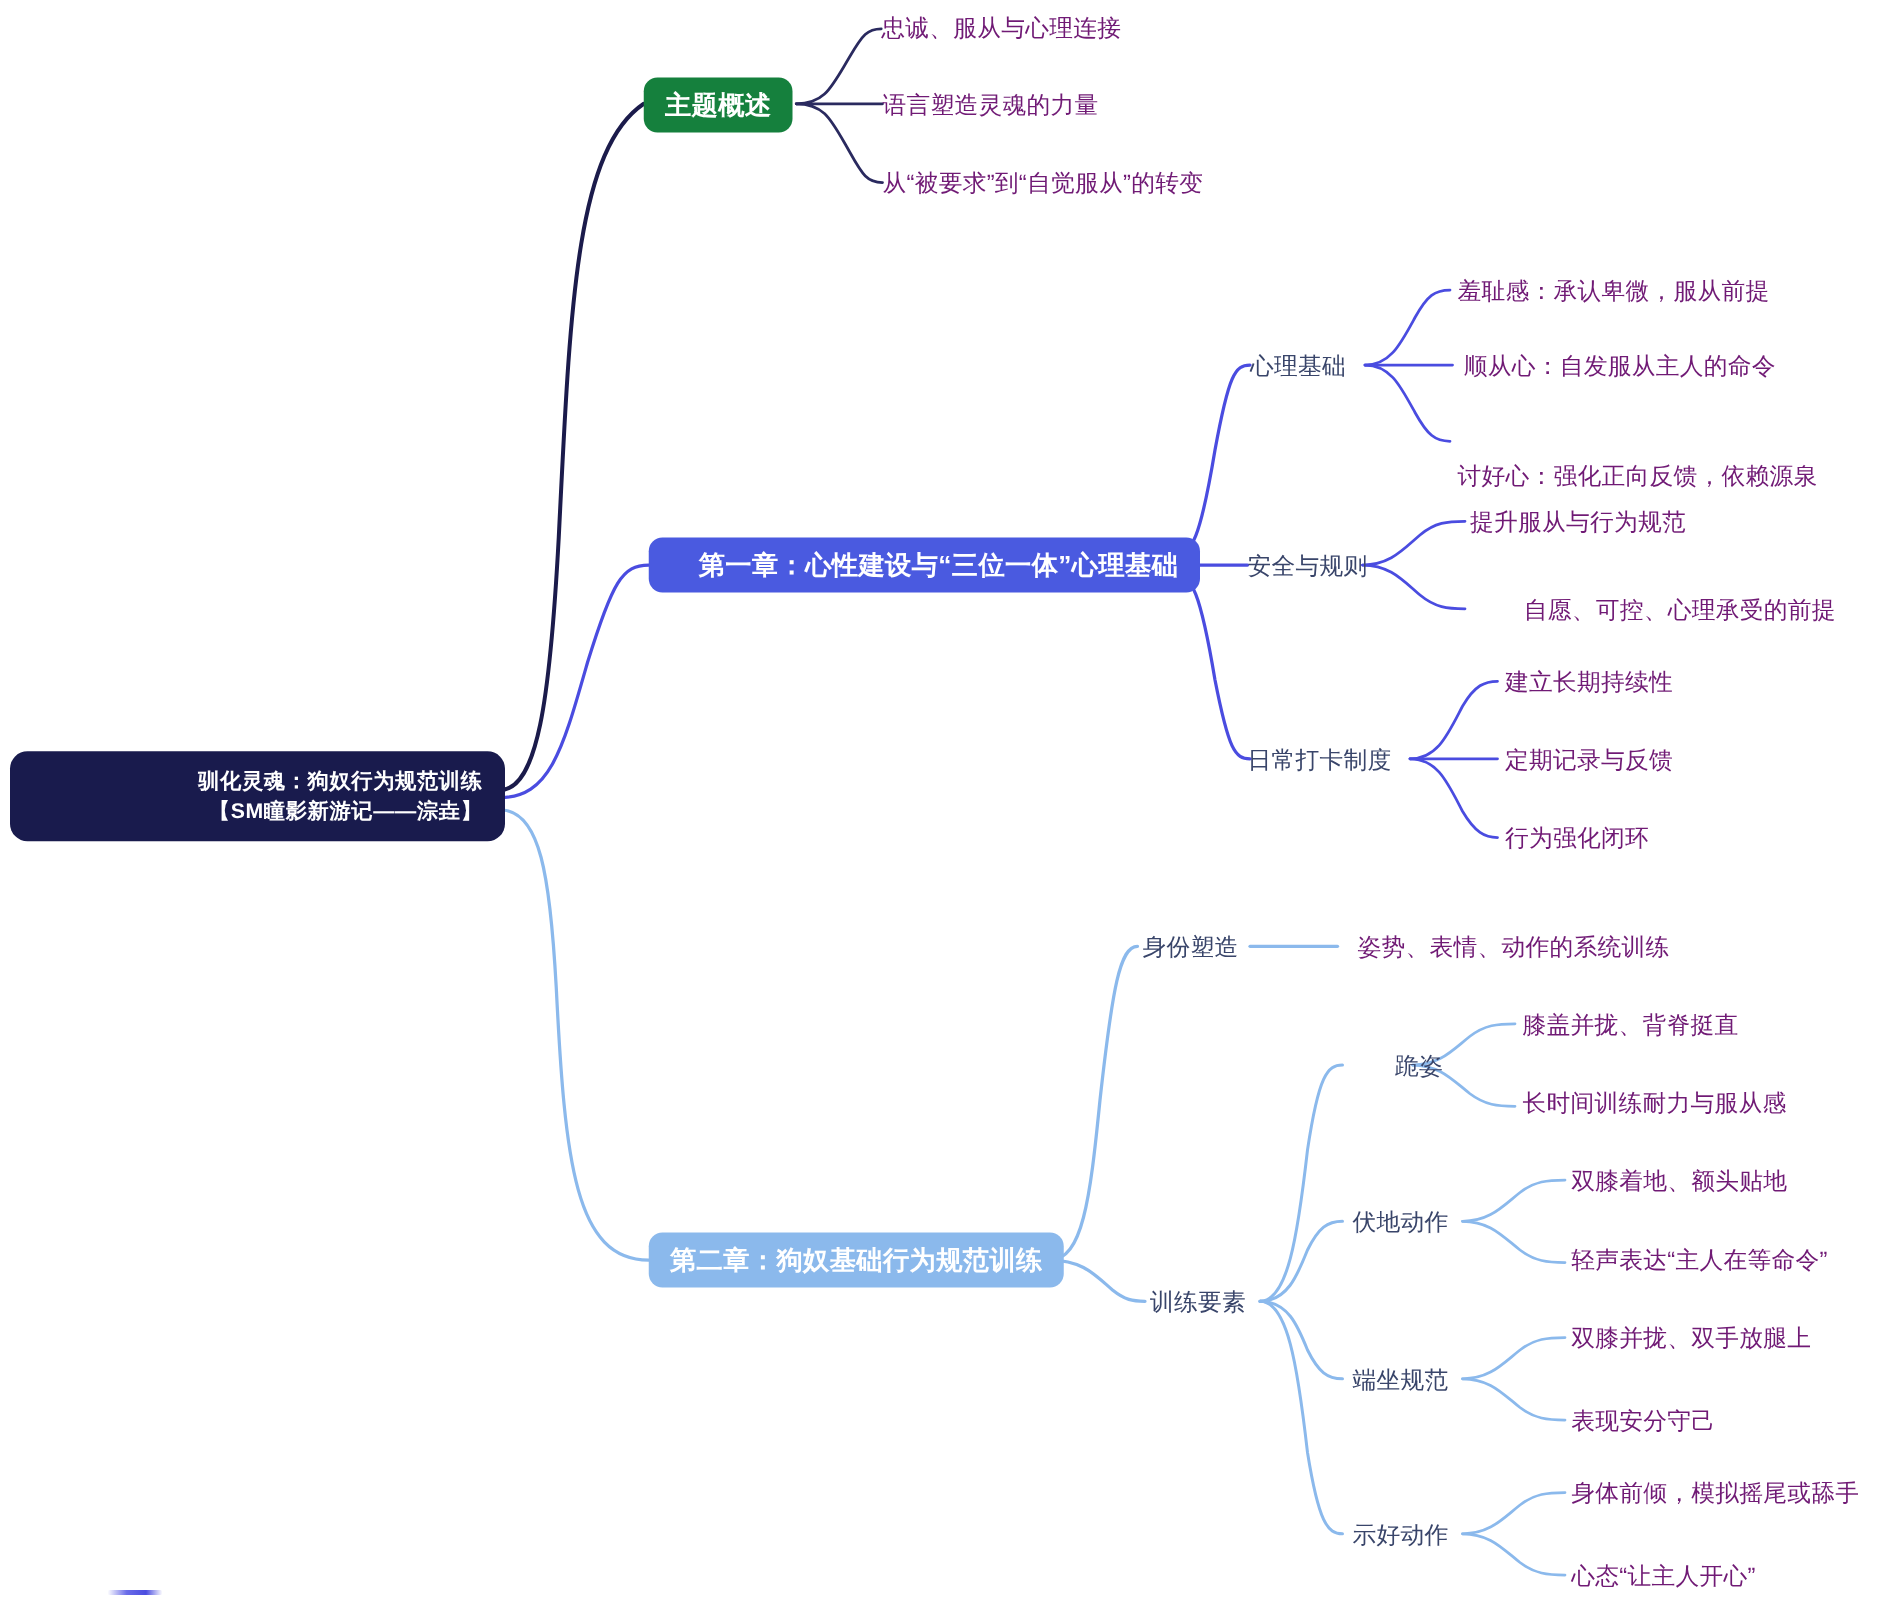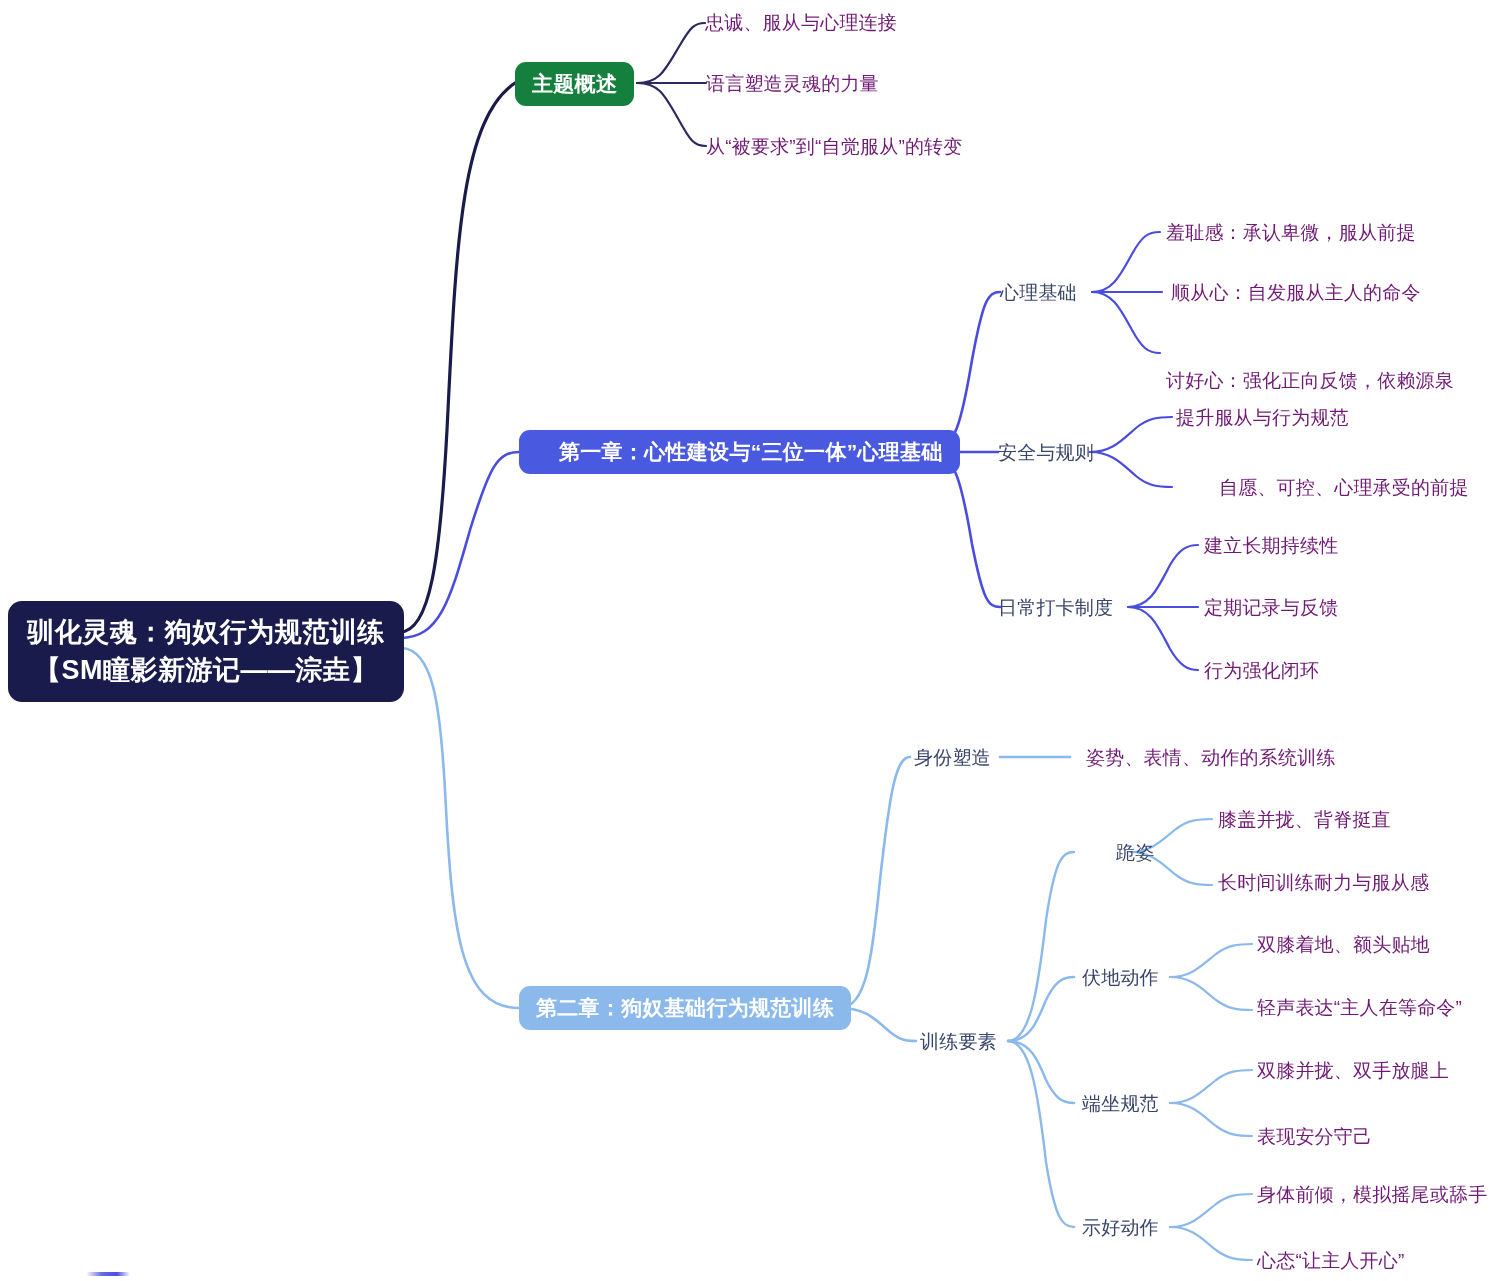"驯化灵魂：狗奴行为规范训练" .root { font-size: 27px -> 17px; text-align: center -> right }
